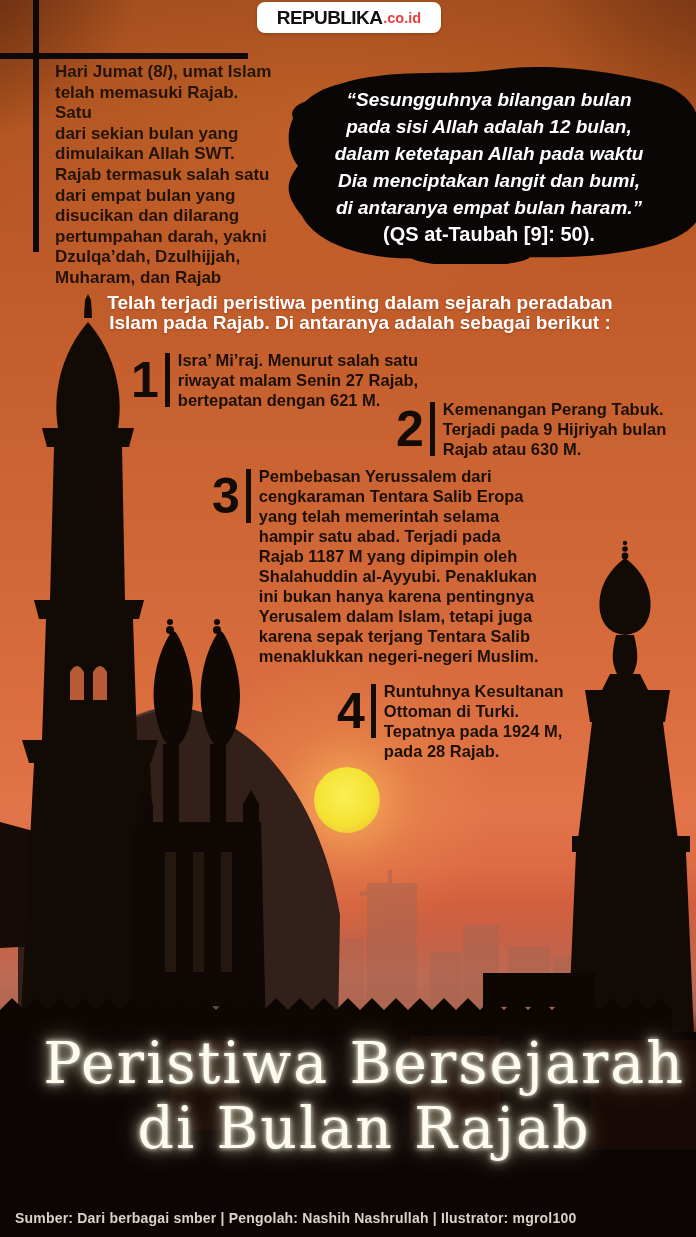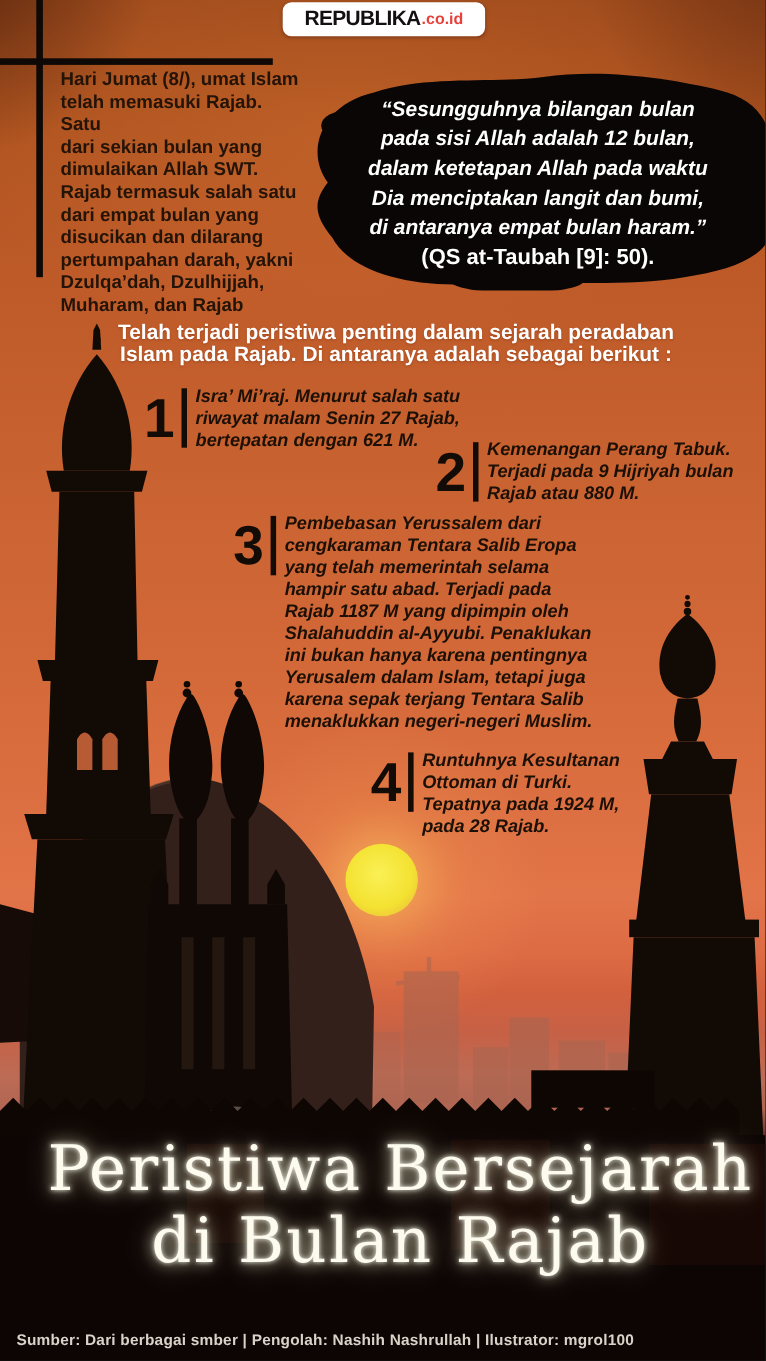"Isra’ Mi’raj. Menurut salah satu" .event .txt { font-style: italic -> none }
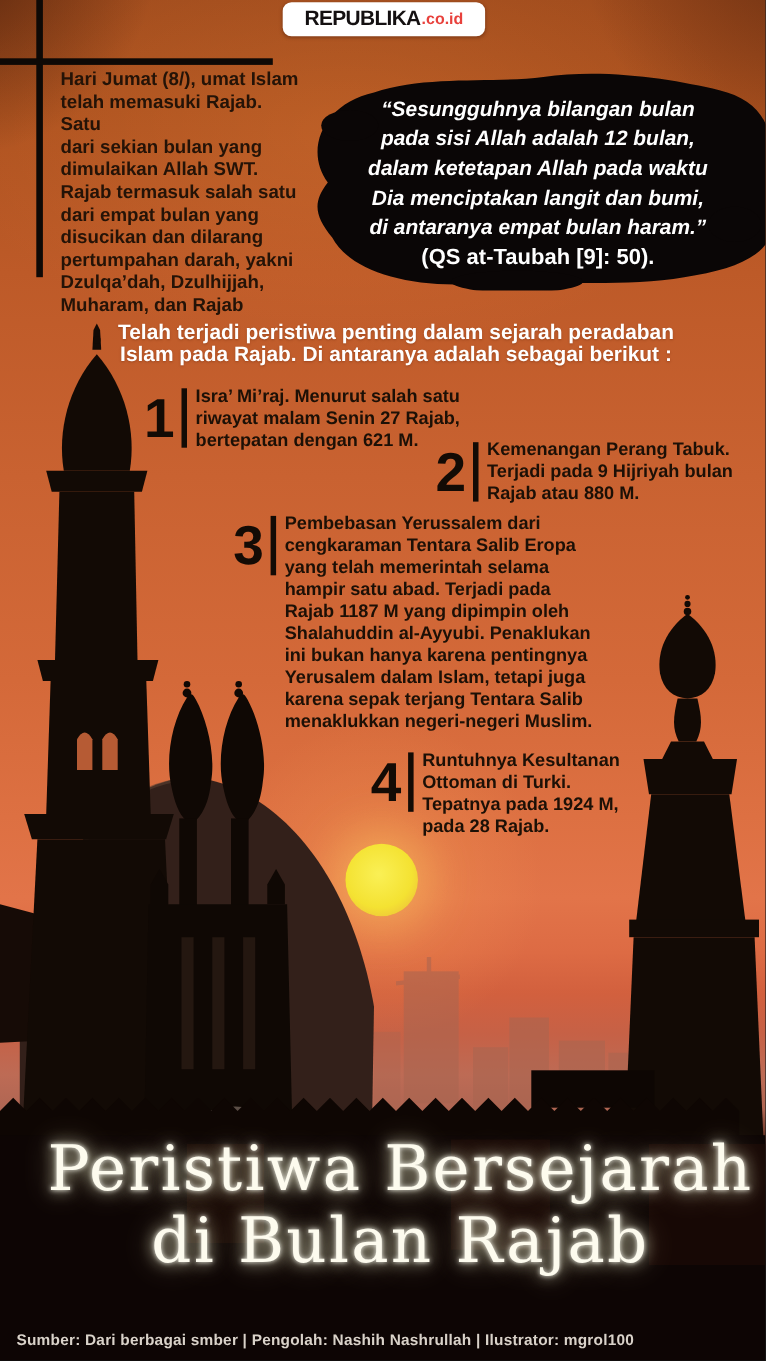"Kemenangan Perang Tabuk." div.txt { text: 880 -> 630 }
